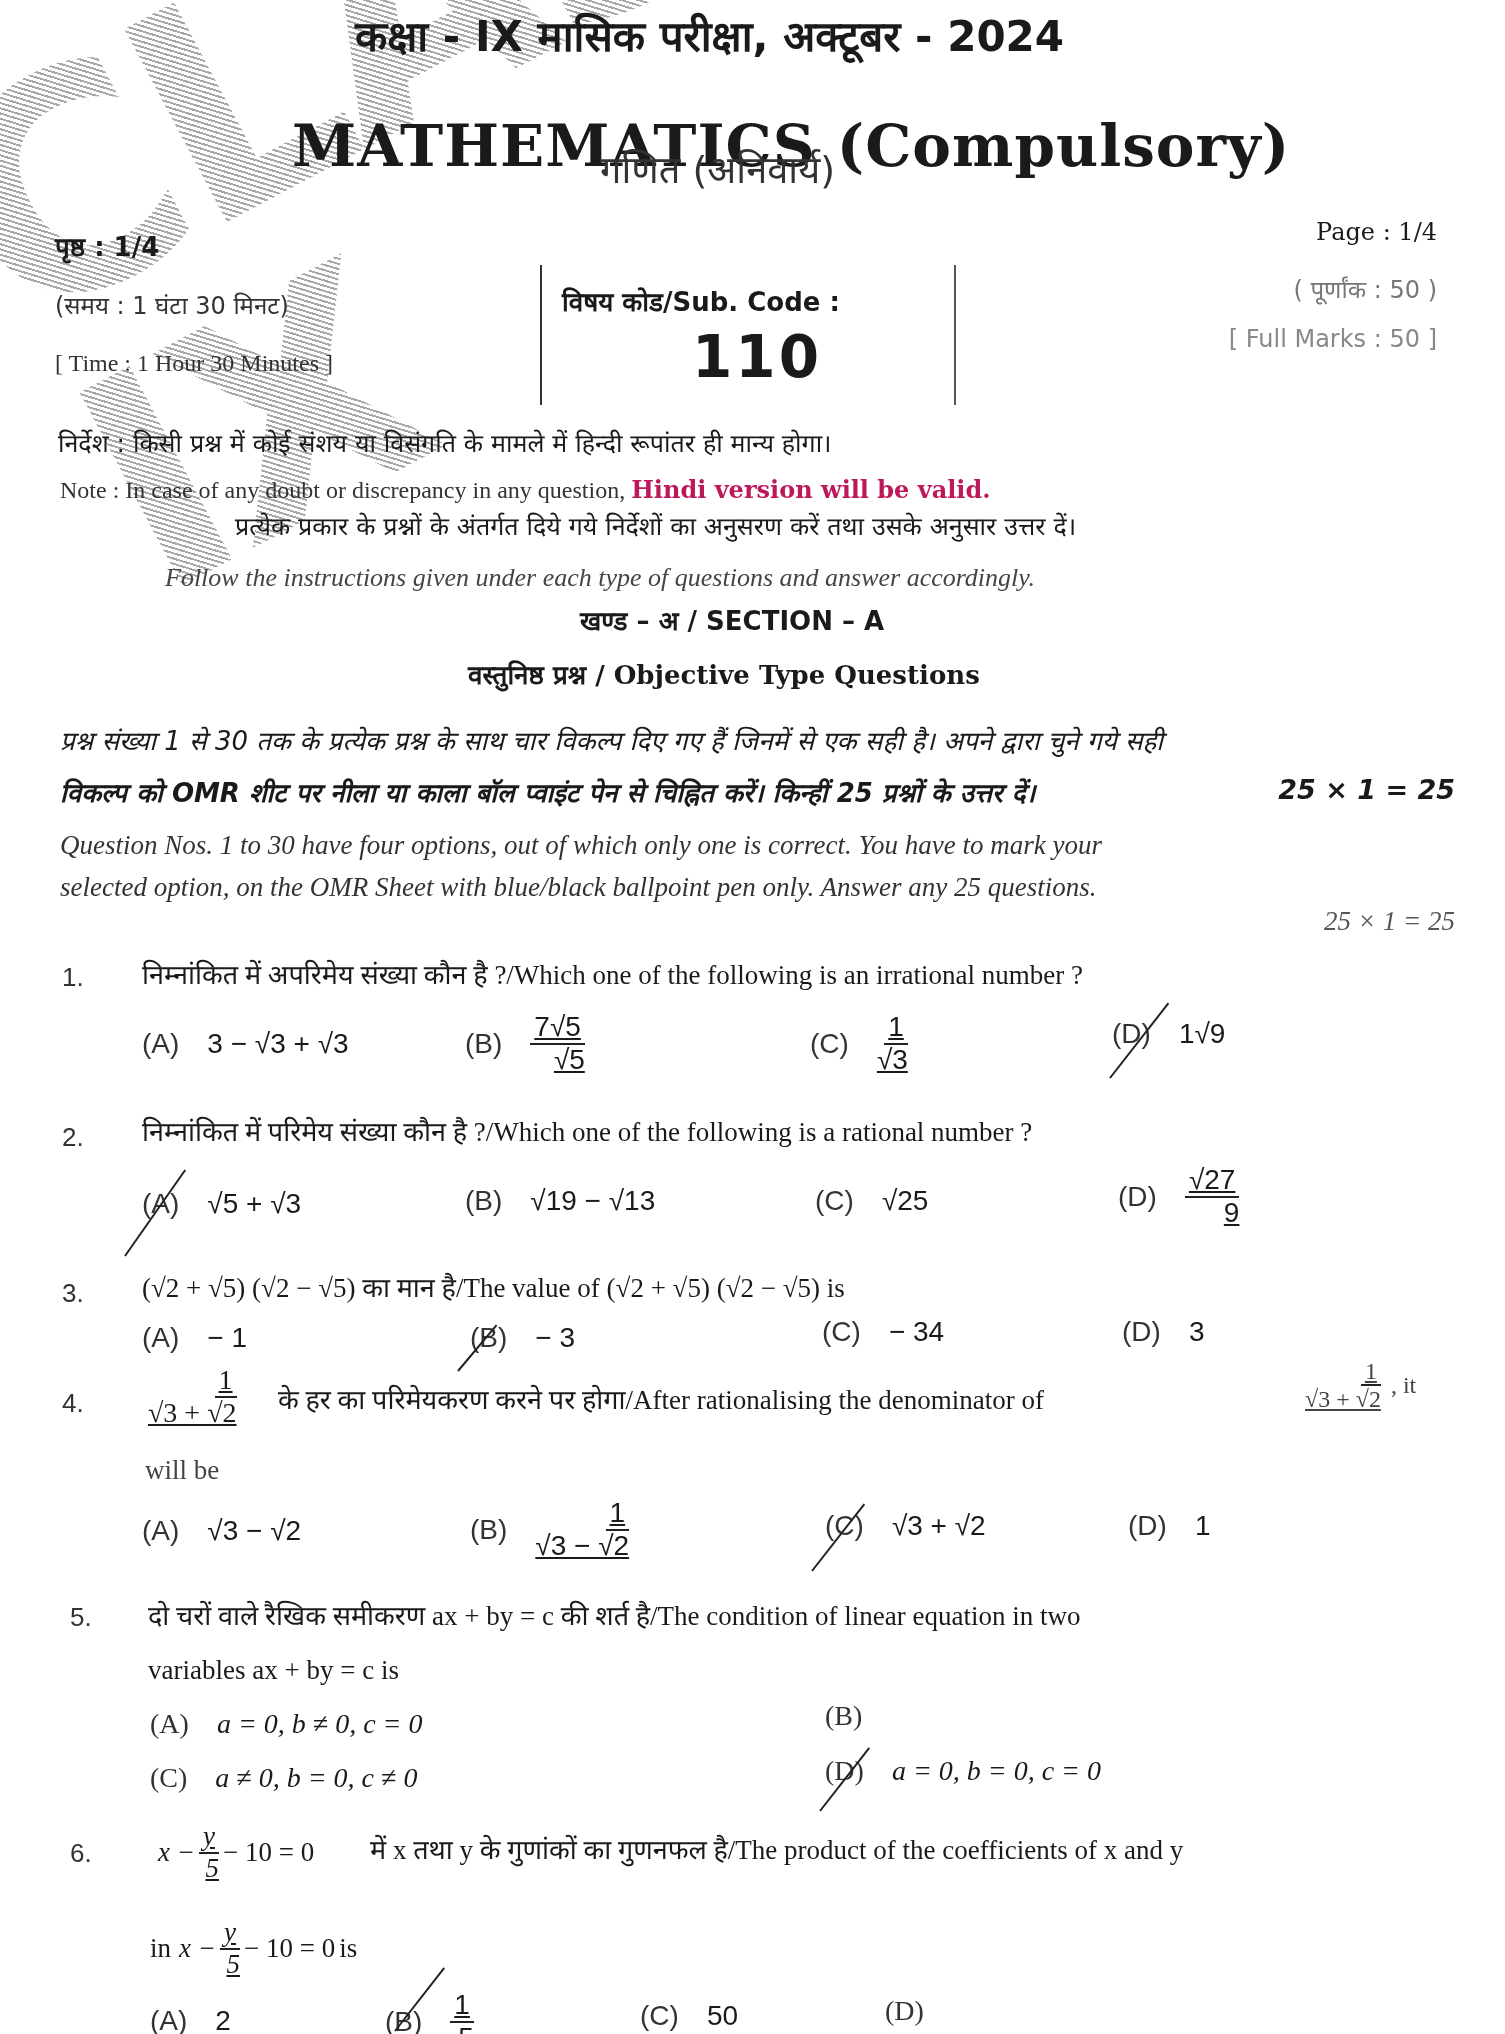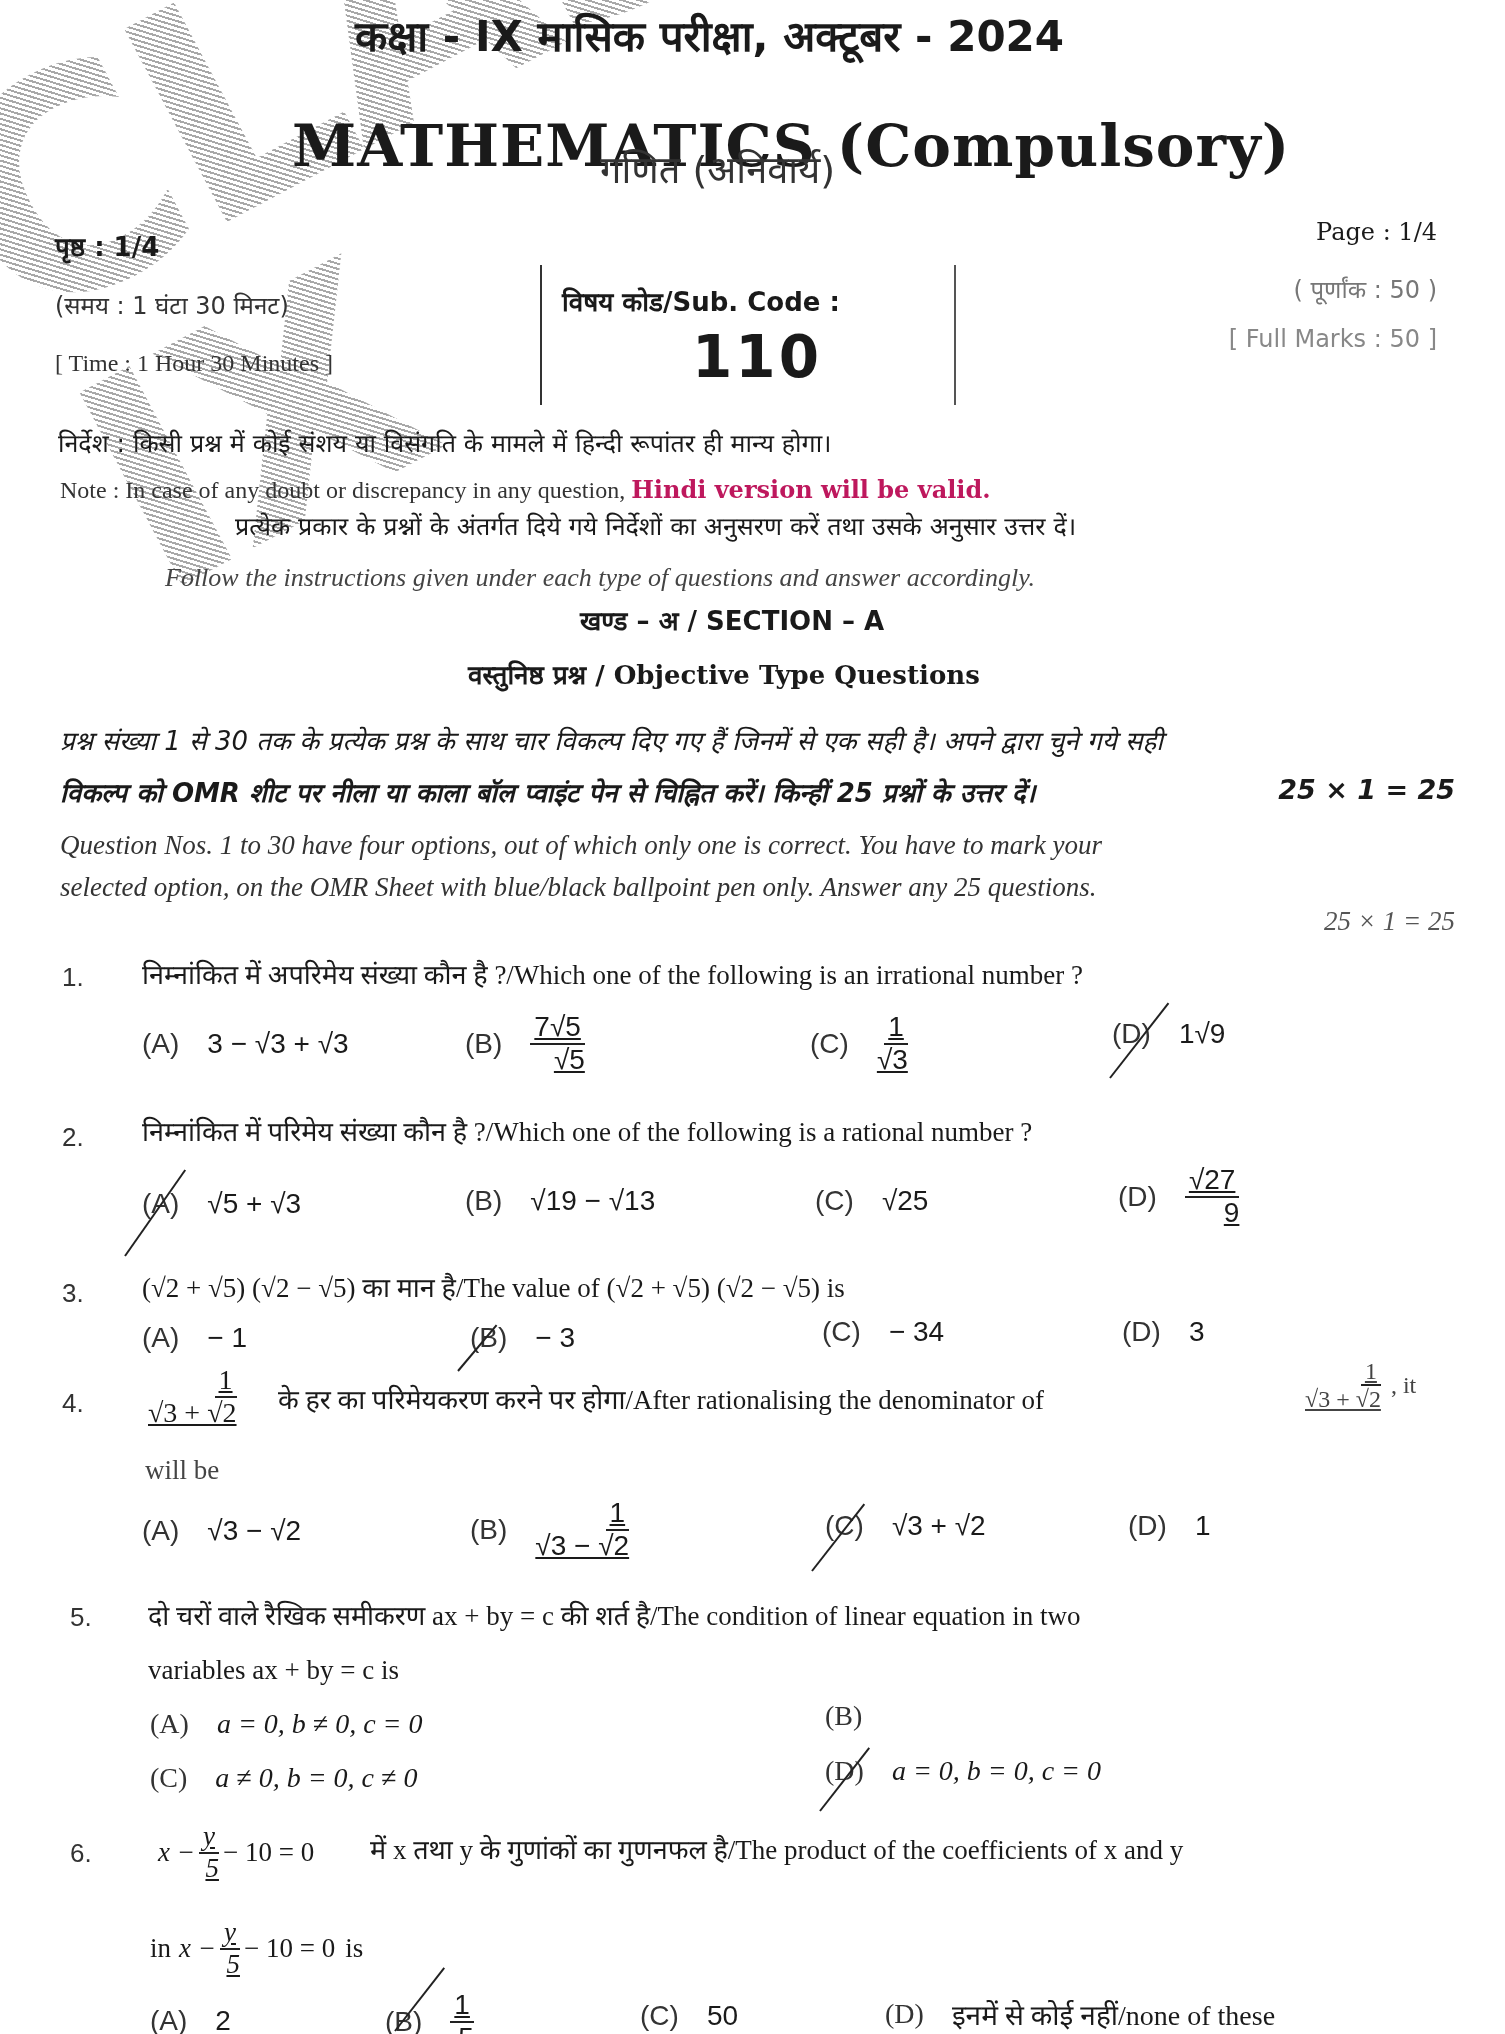"is" span { margin-left: 10px -> 4px }
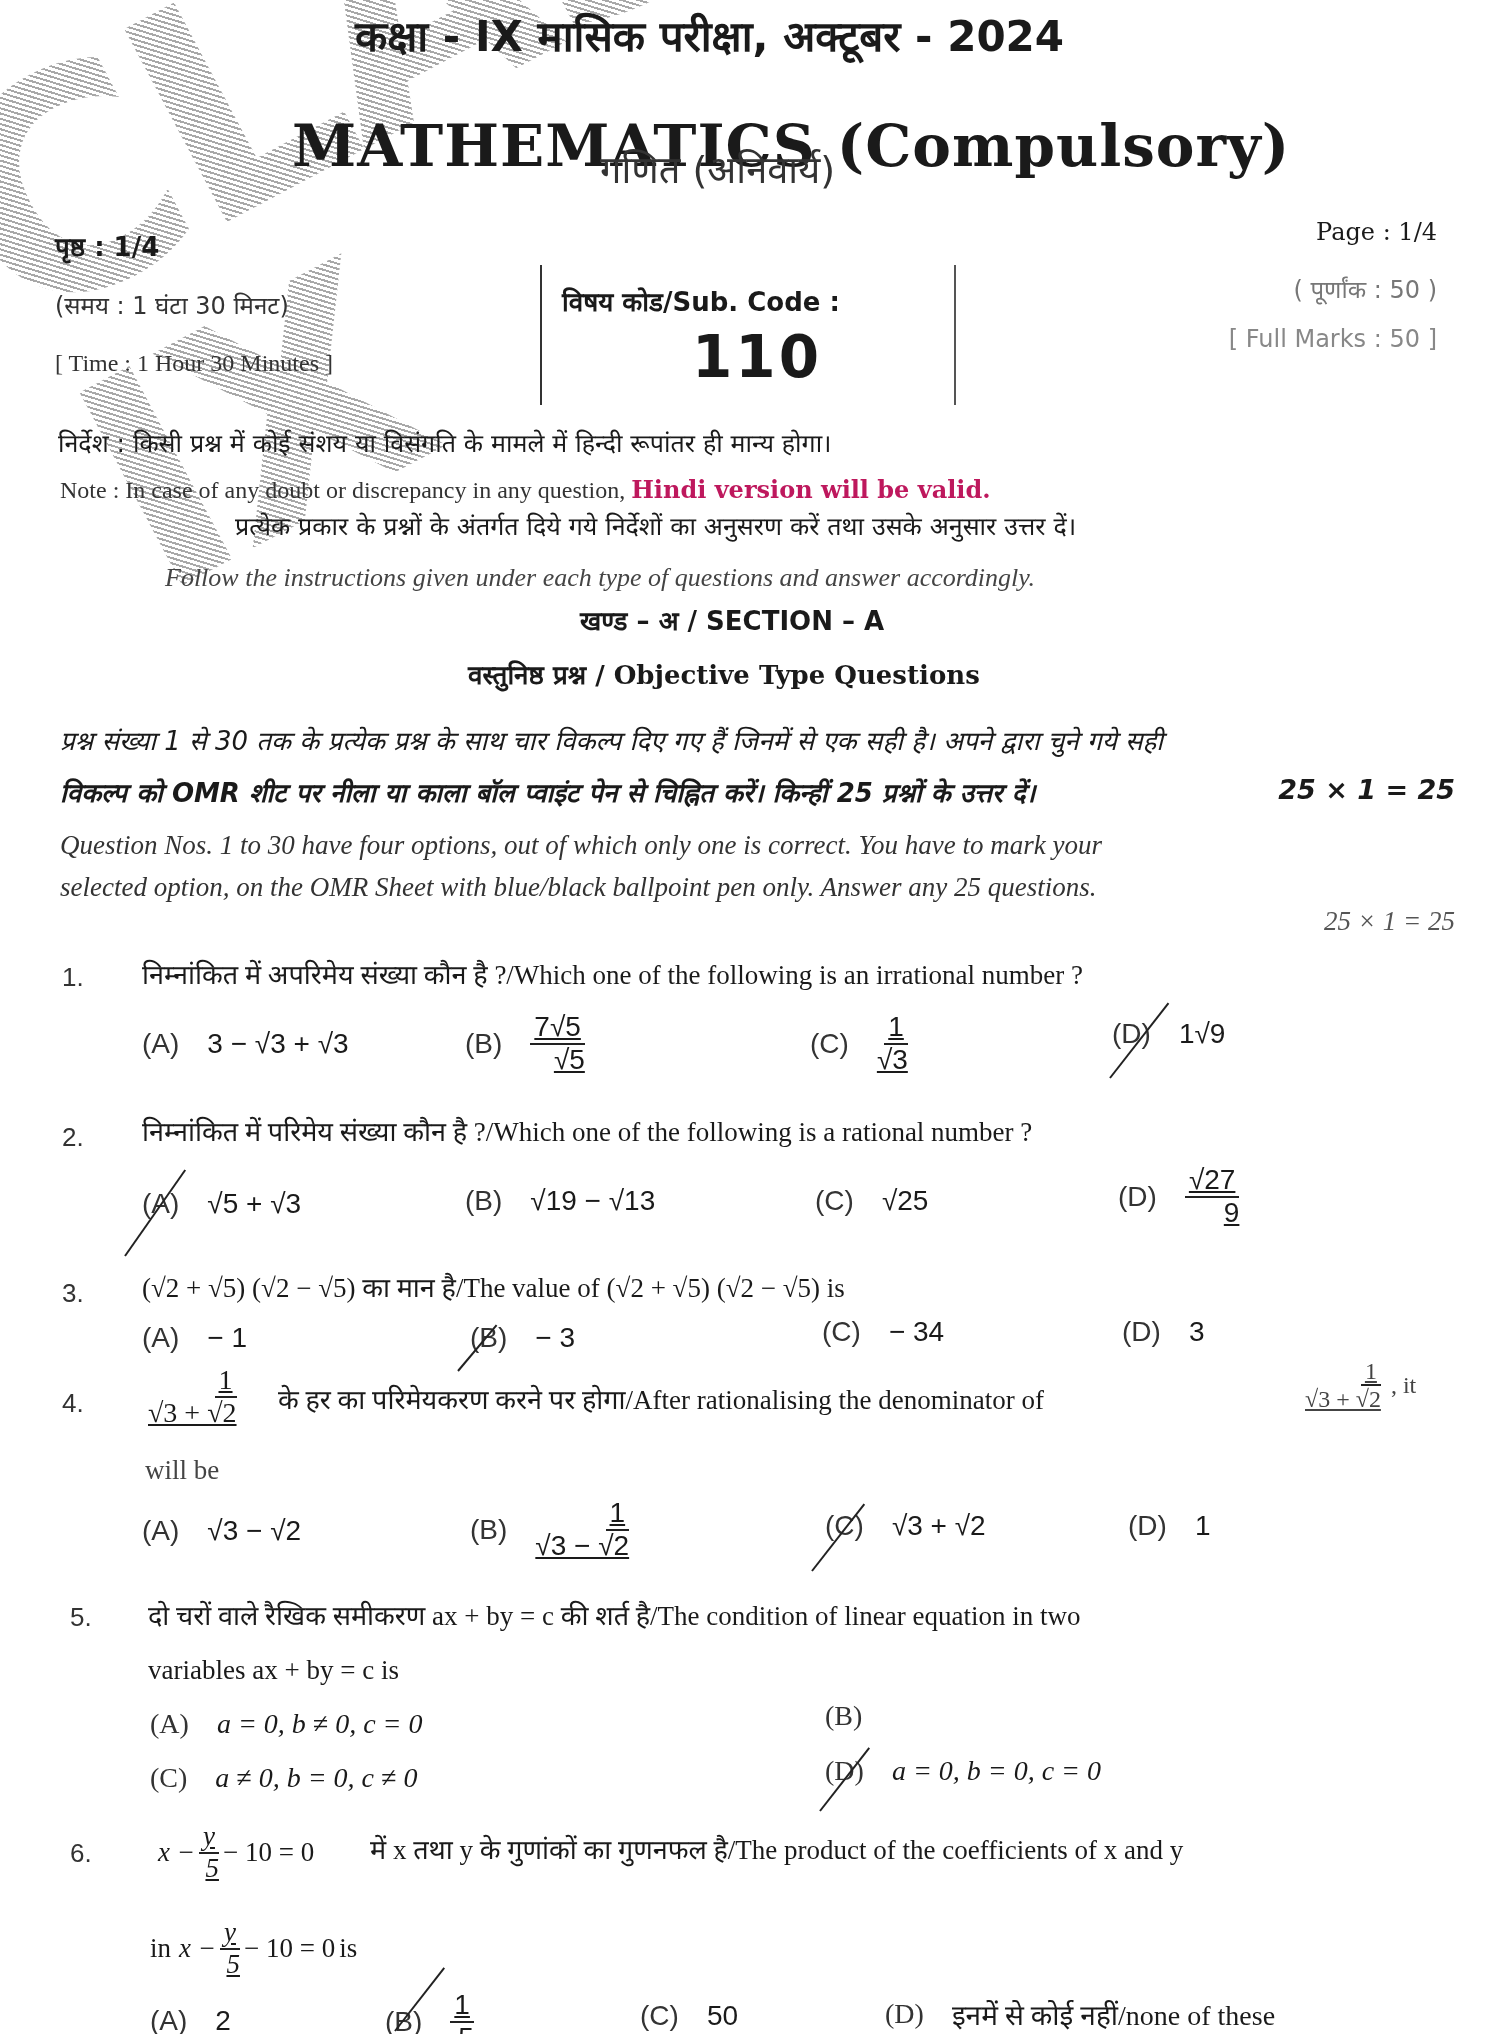"इनमें से कोई नहीं/none of" span { html: <span>इनमें से कोई नहीं/none of these</span> -> none }
